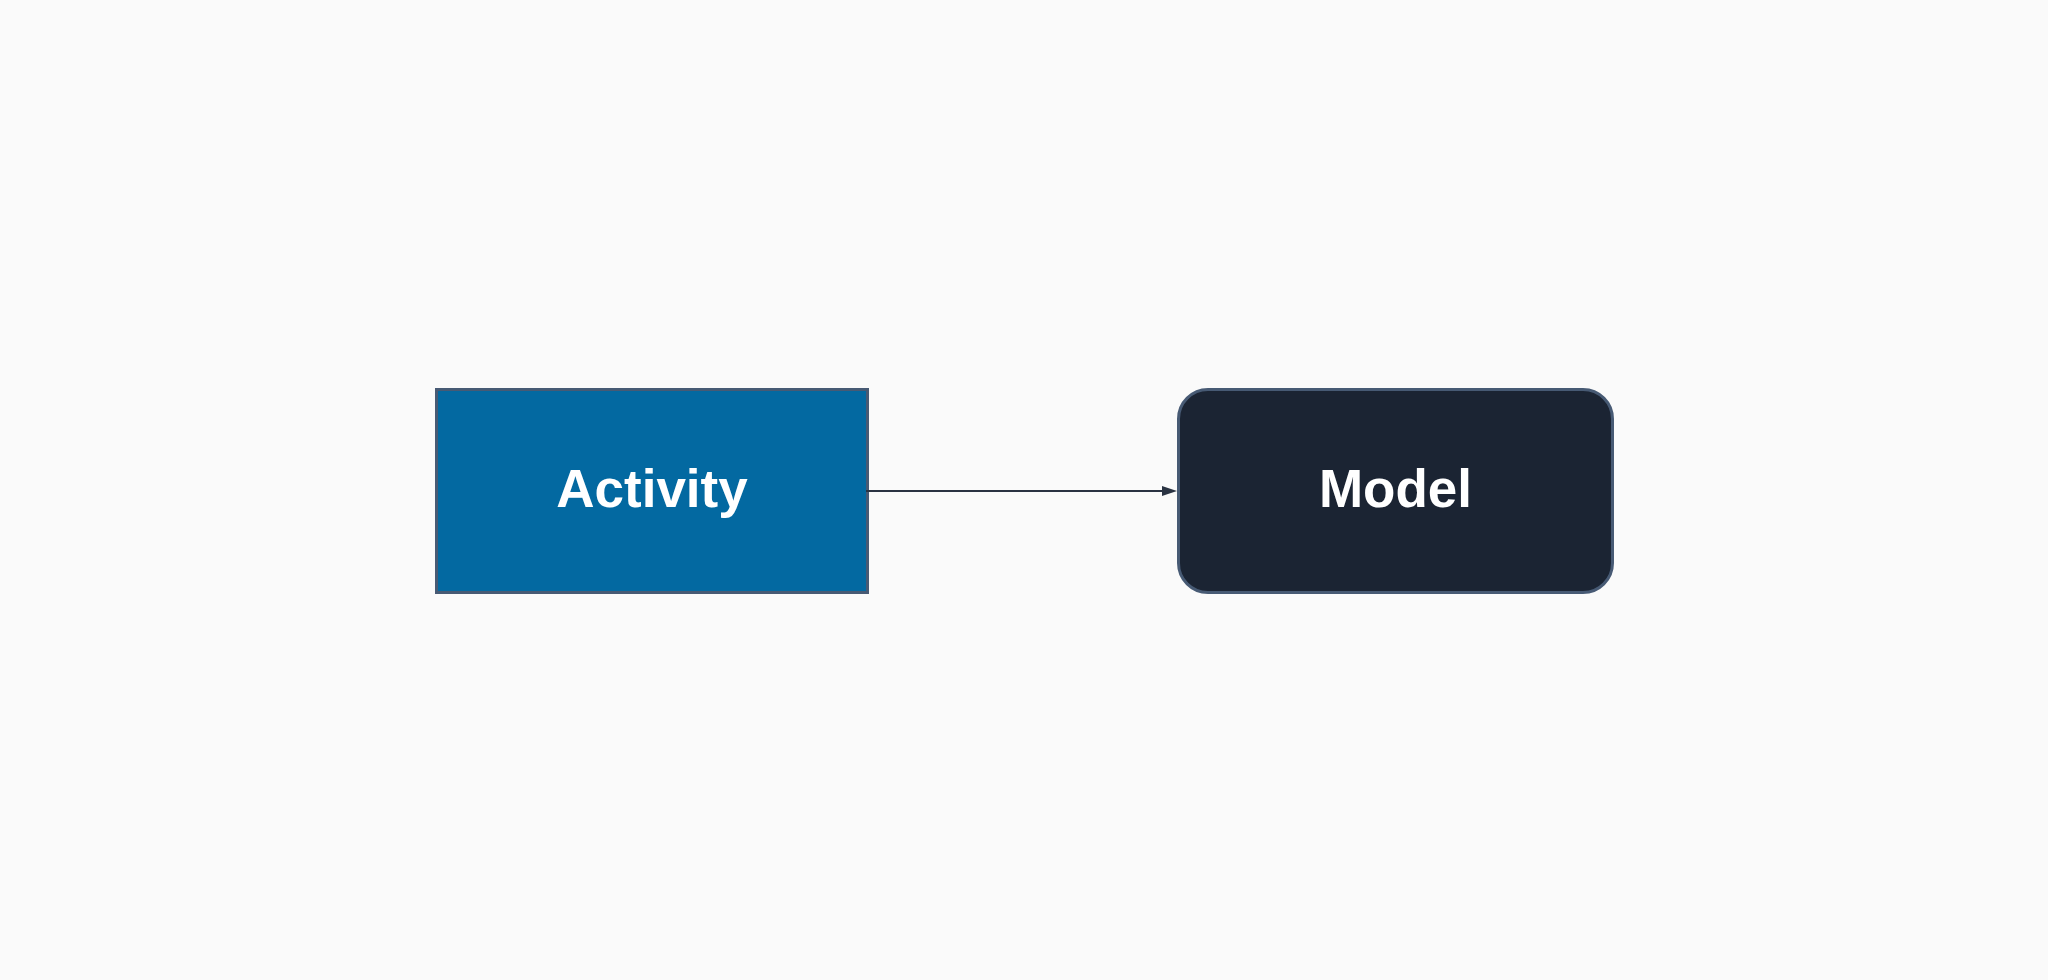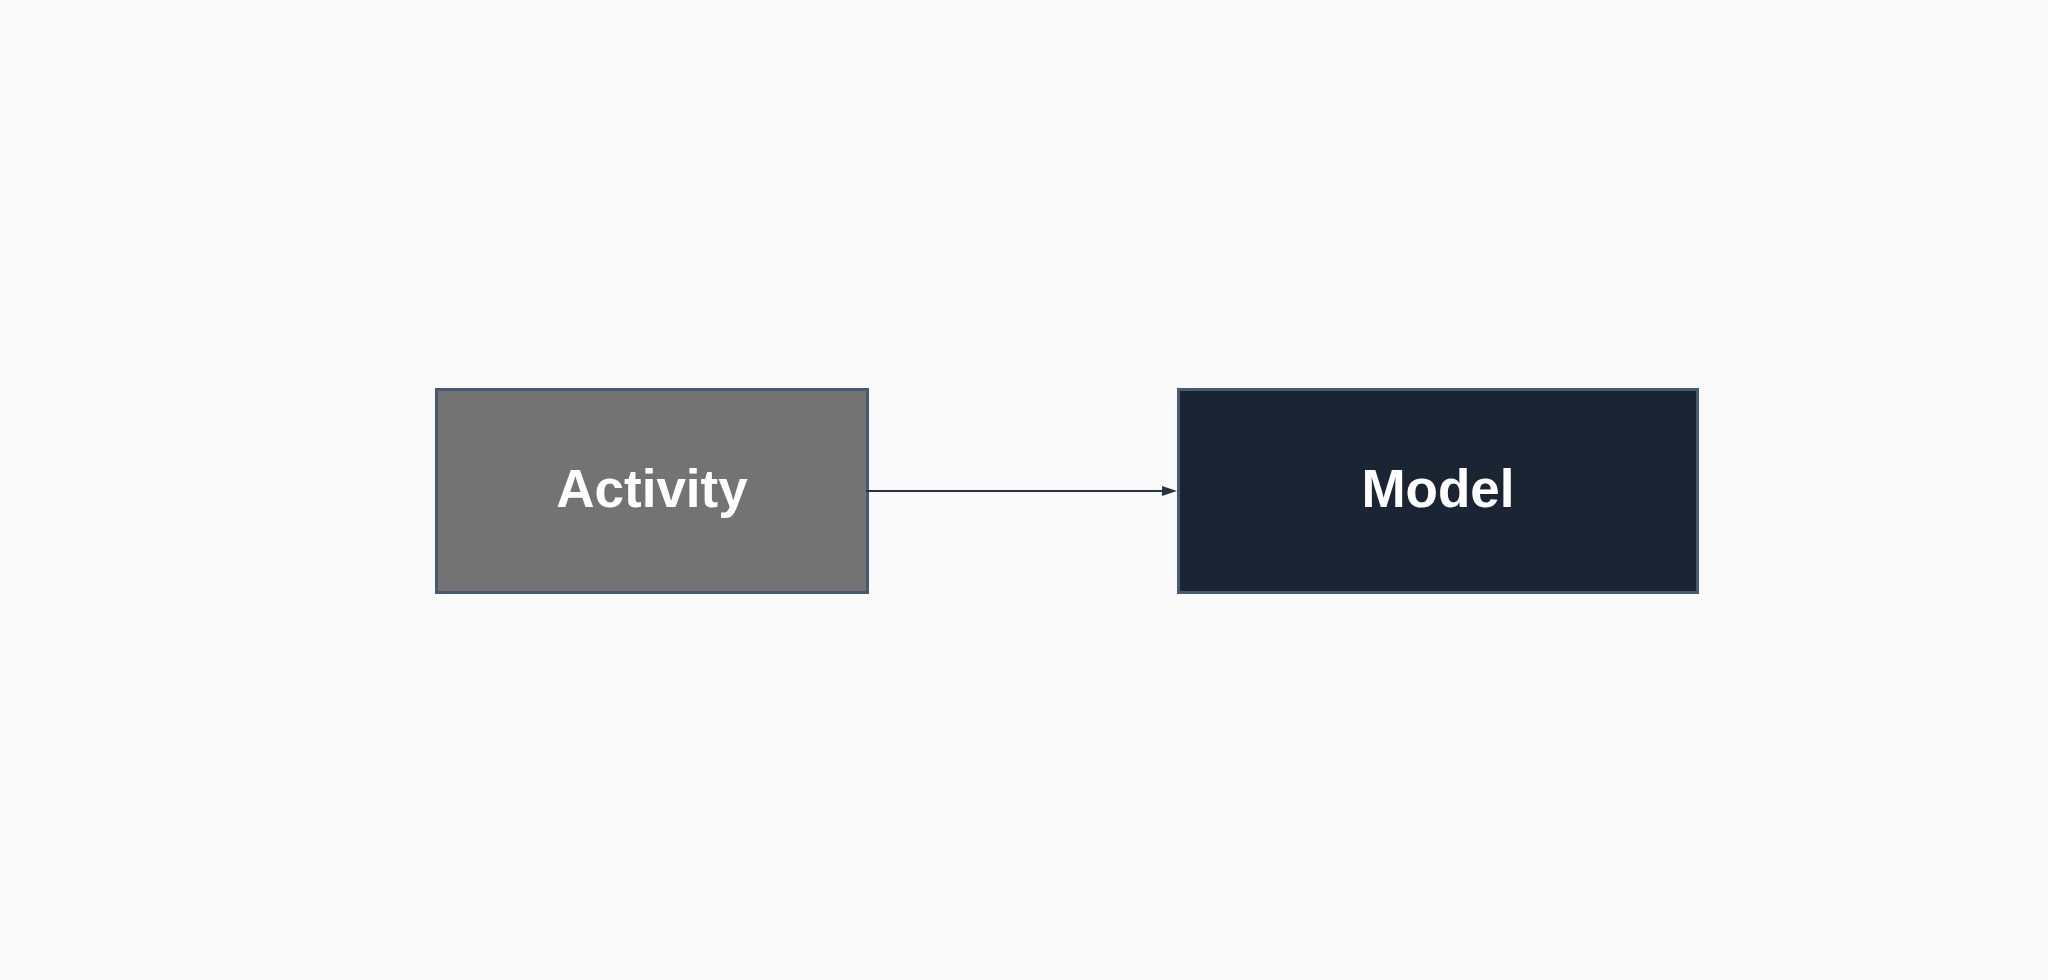"Activity" div.node { background-color: #737373 -> #0369a1 }
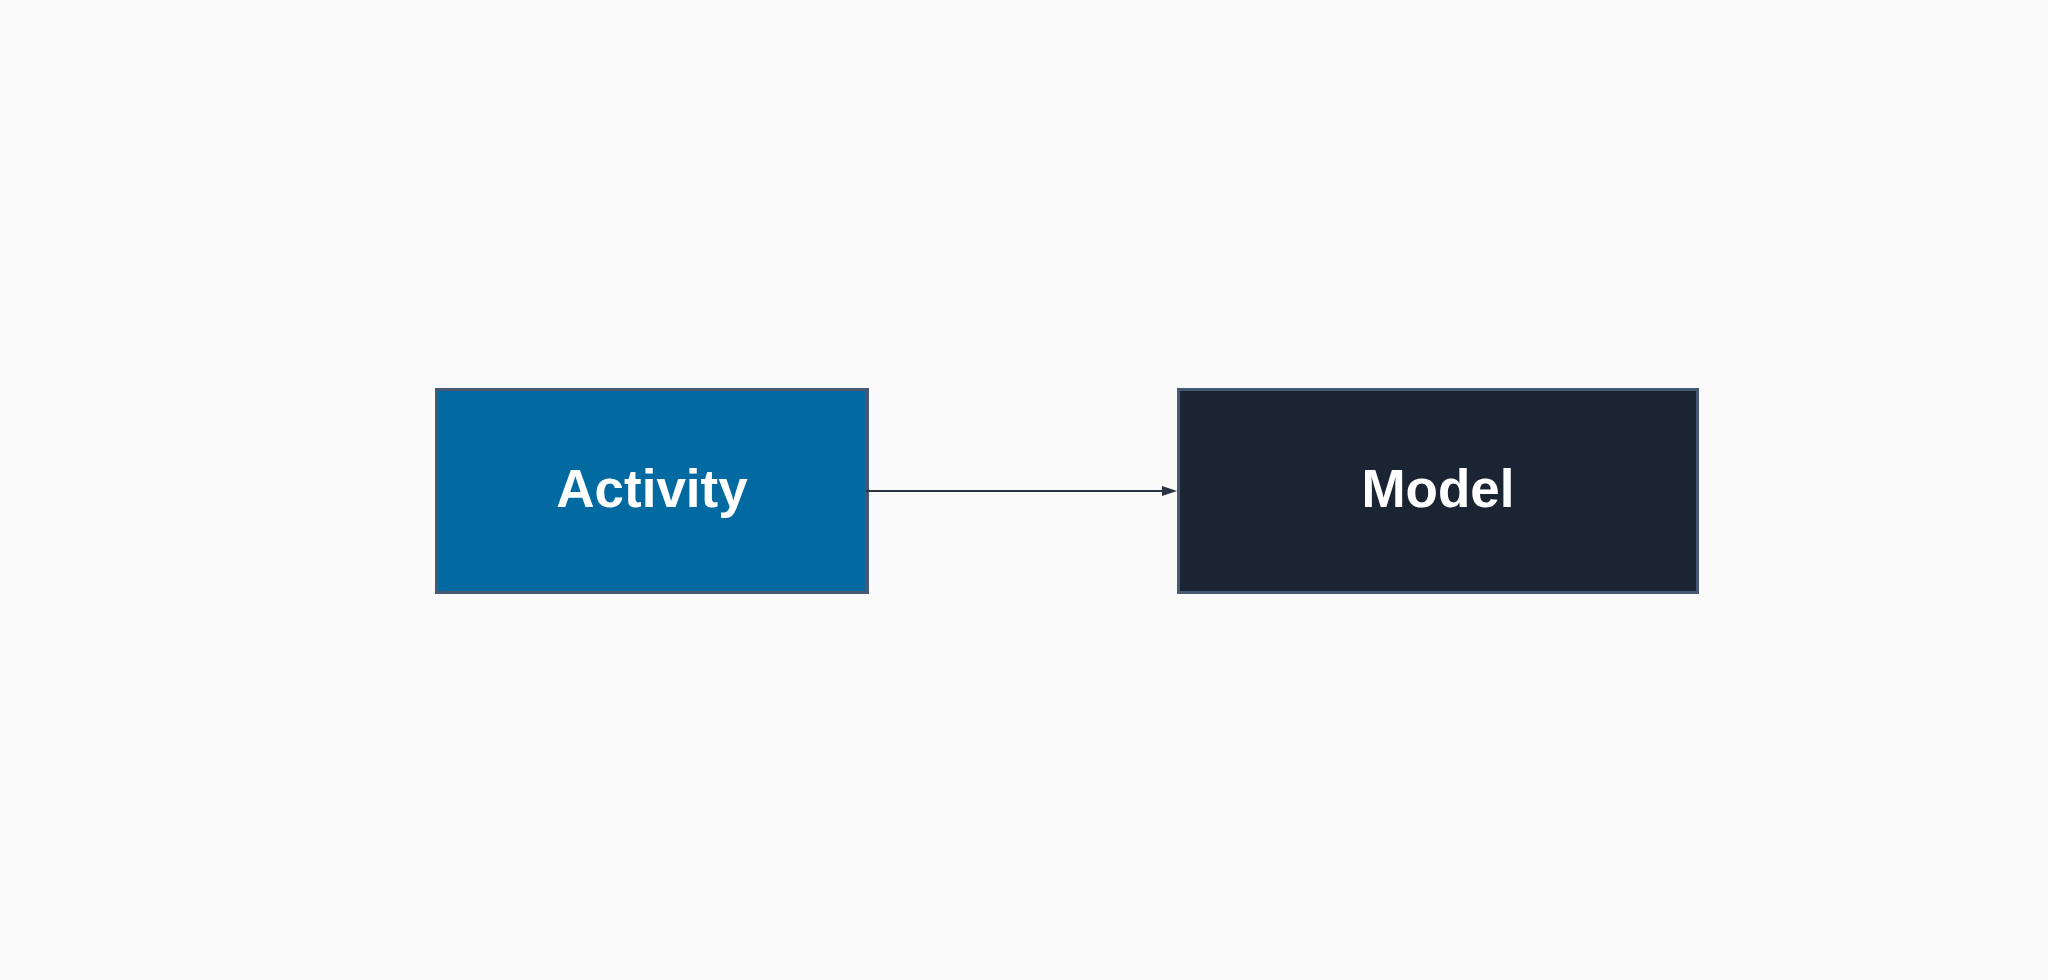"Model" .node-model { border-radius: none -> 31px; width: 522px -> 437px }
